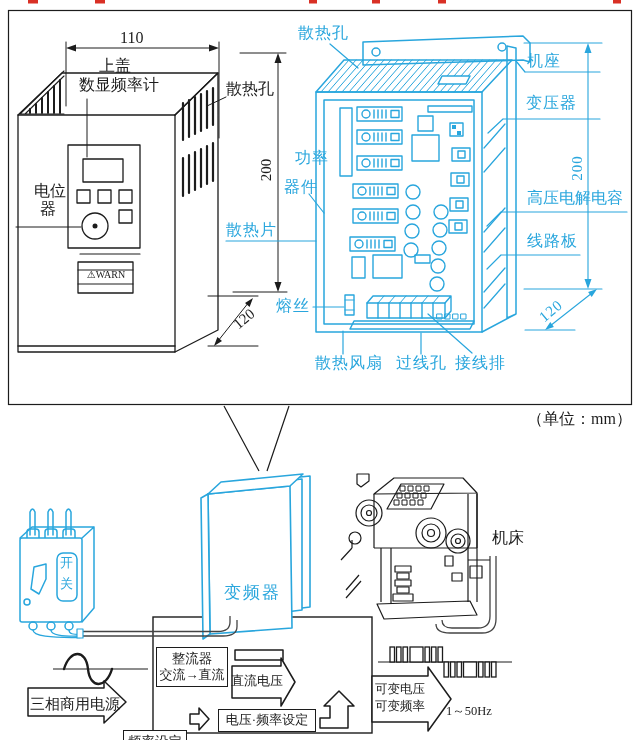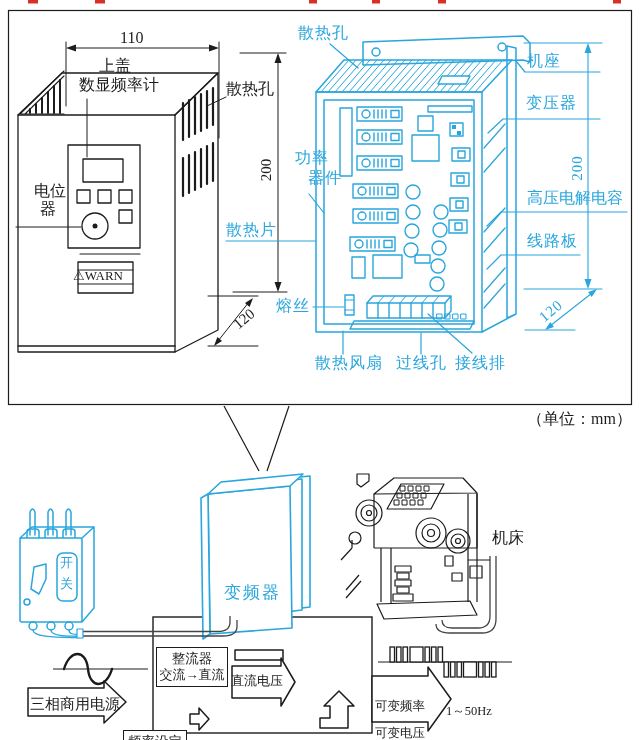"器件" div.lc { margin-left: 24px -> none; top: 169px -> 178px }
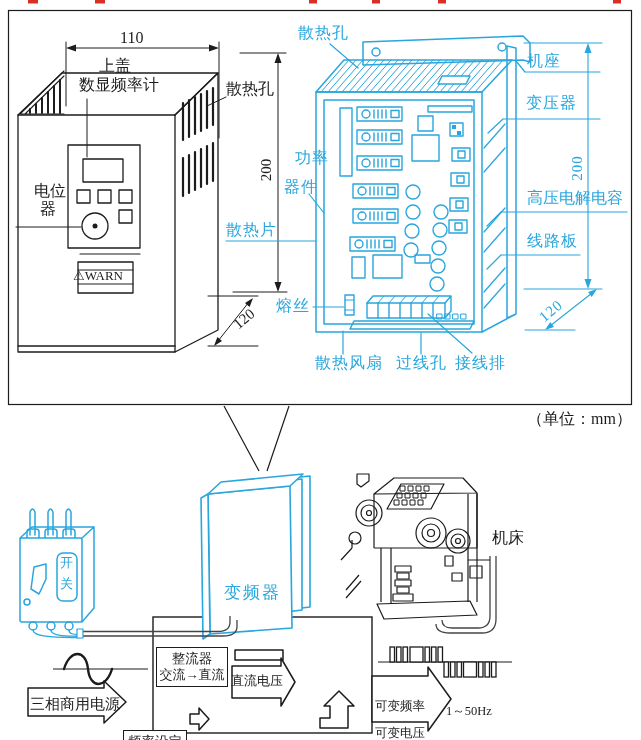"⚠WARN" div.lb { font-size: 13px -> 10px; left: 72px -> 80px }
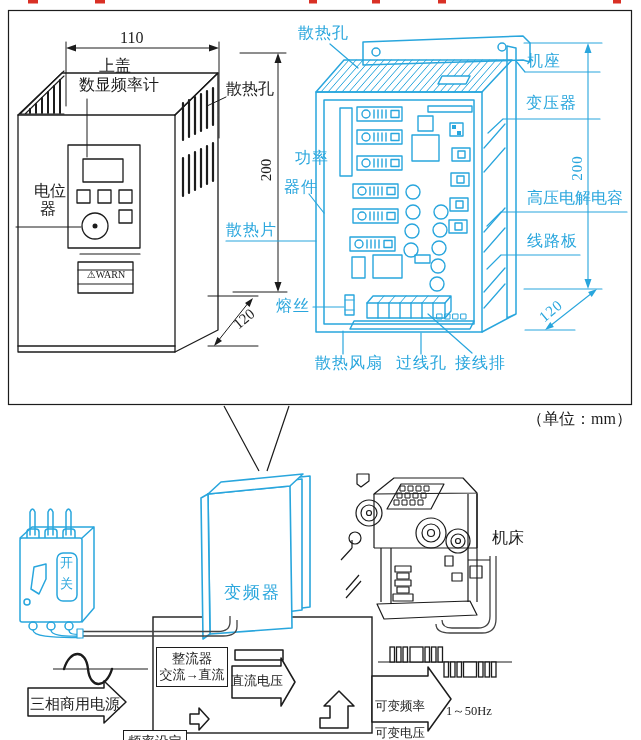"可变电压" div.txt { margin-top: 44px -> none }
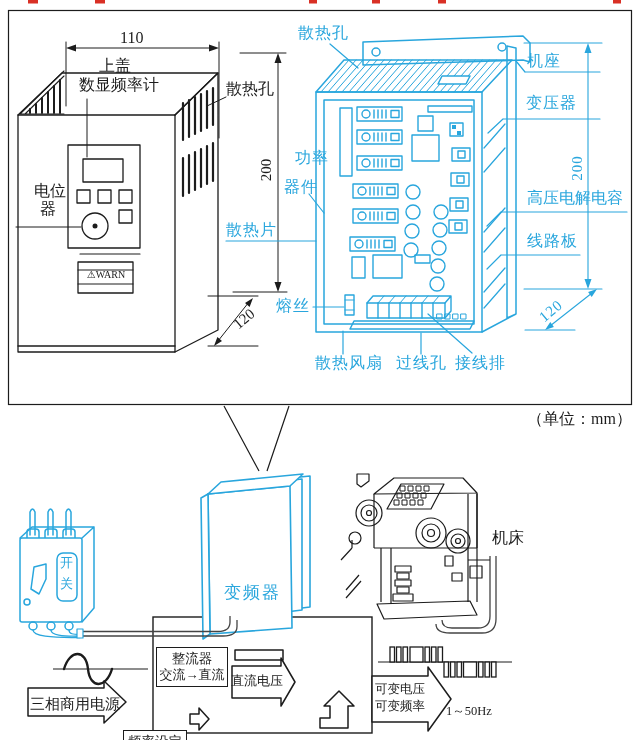"电压·频率设定" div.bx { html: none -> <div> <span>电压·频率设定</span> </div> }
